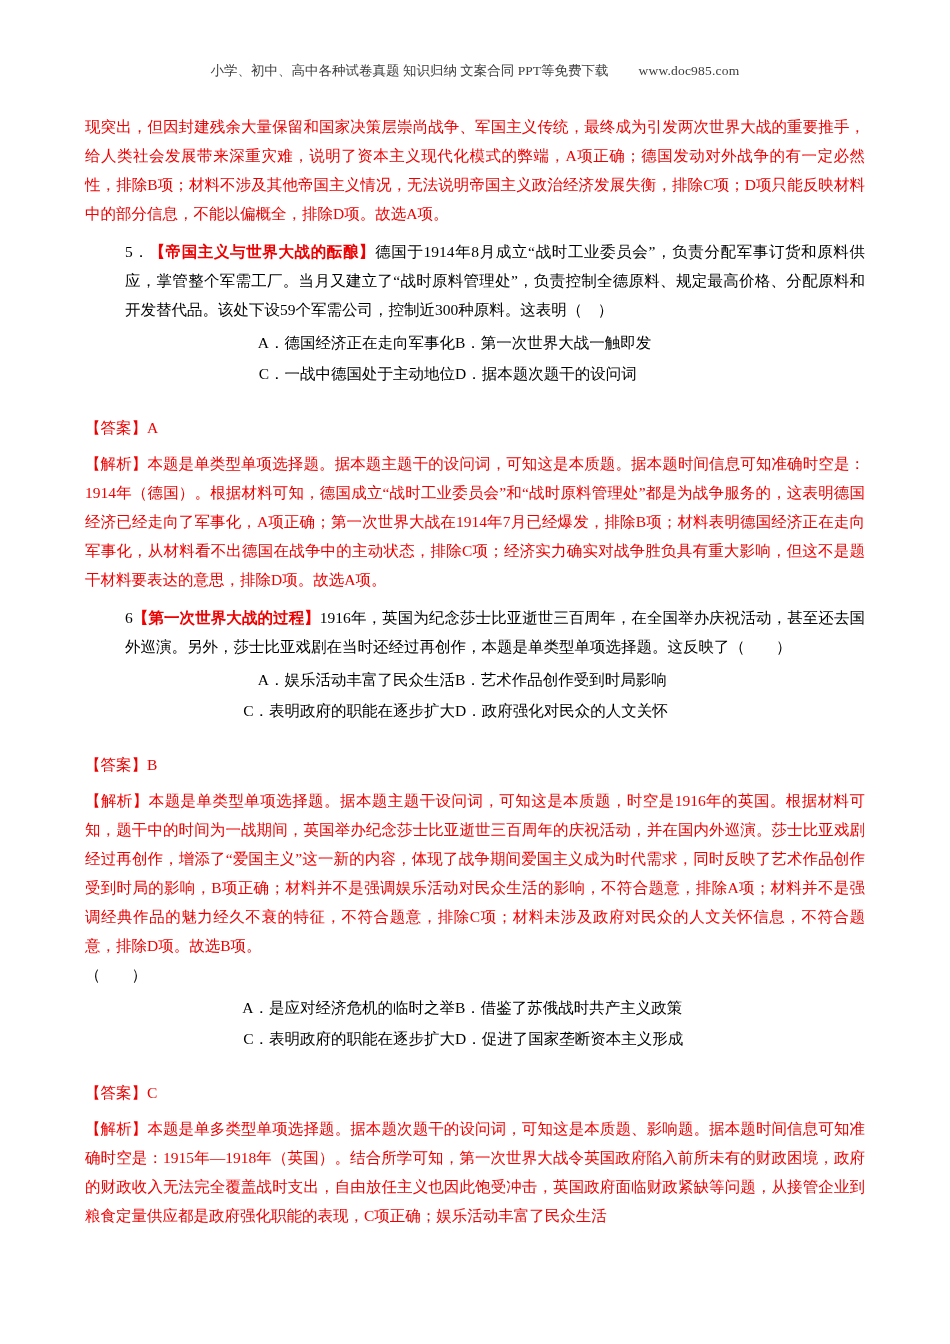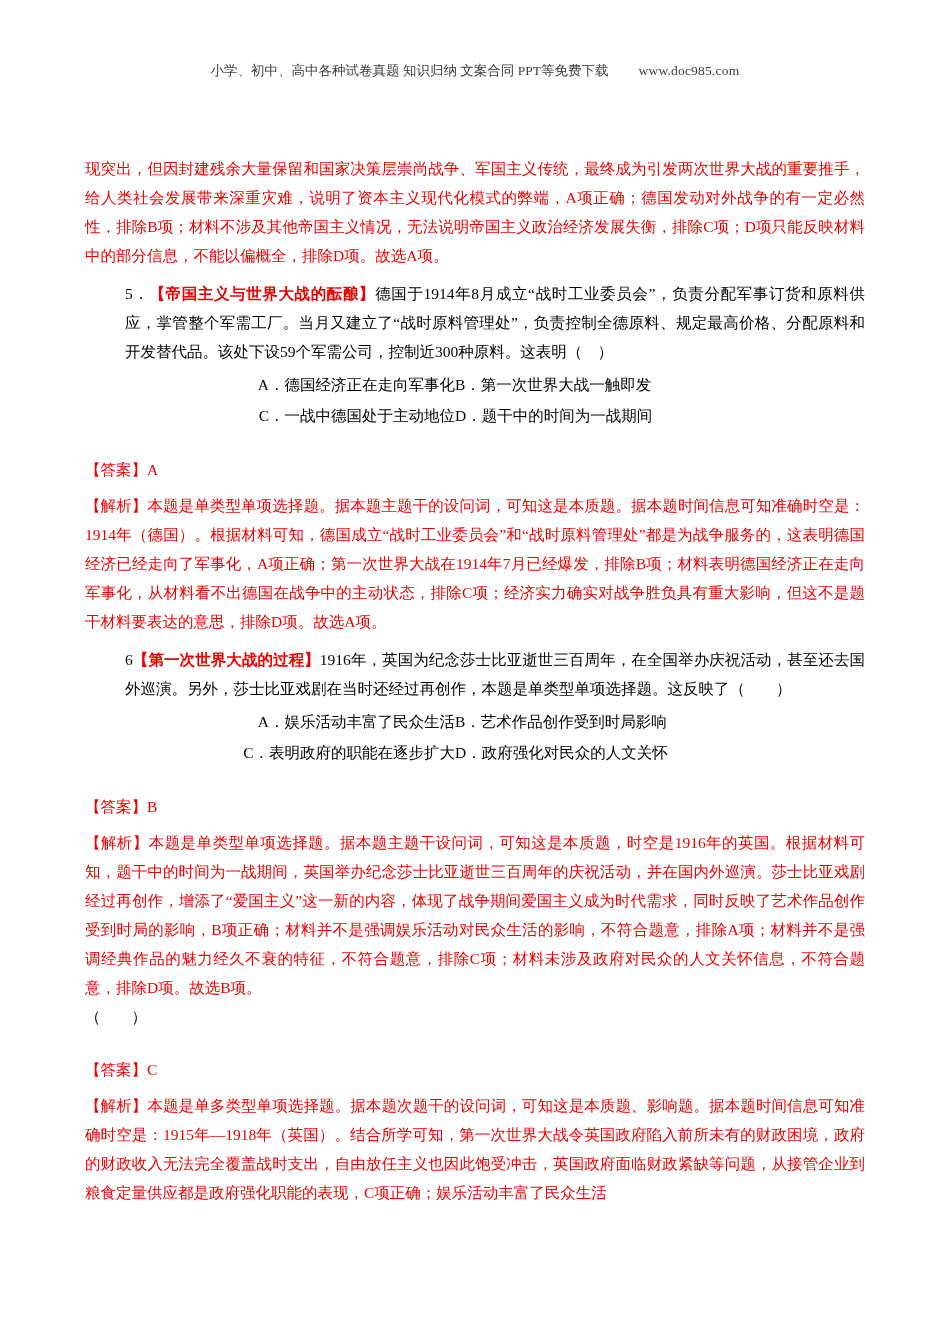"小学、初中、高中各种试卷真题 知识归纳 文案合同 PPT等免费下载" .header { margin-bottom: 74px -> 32px }
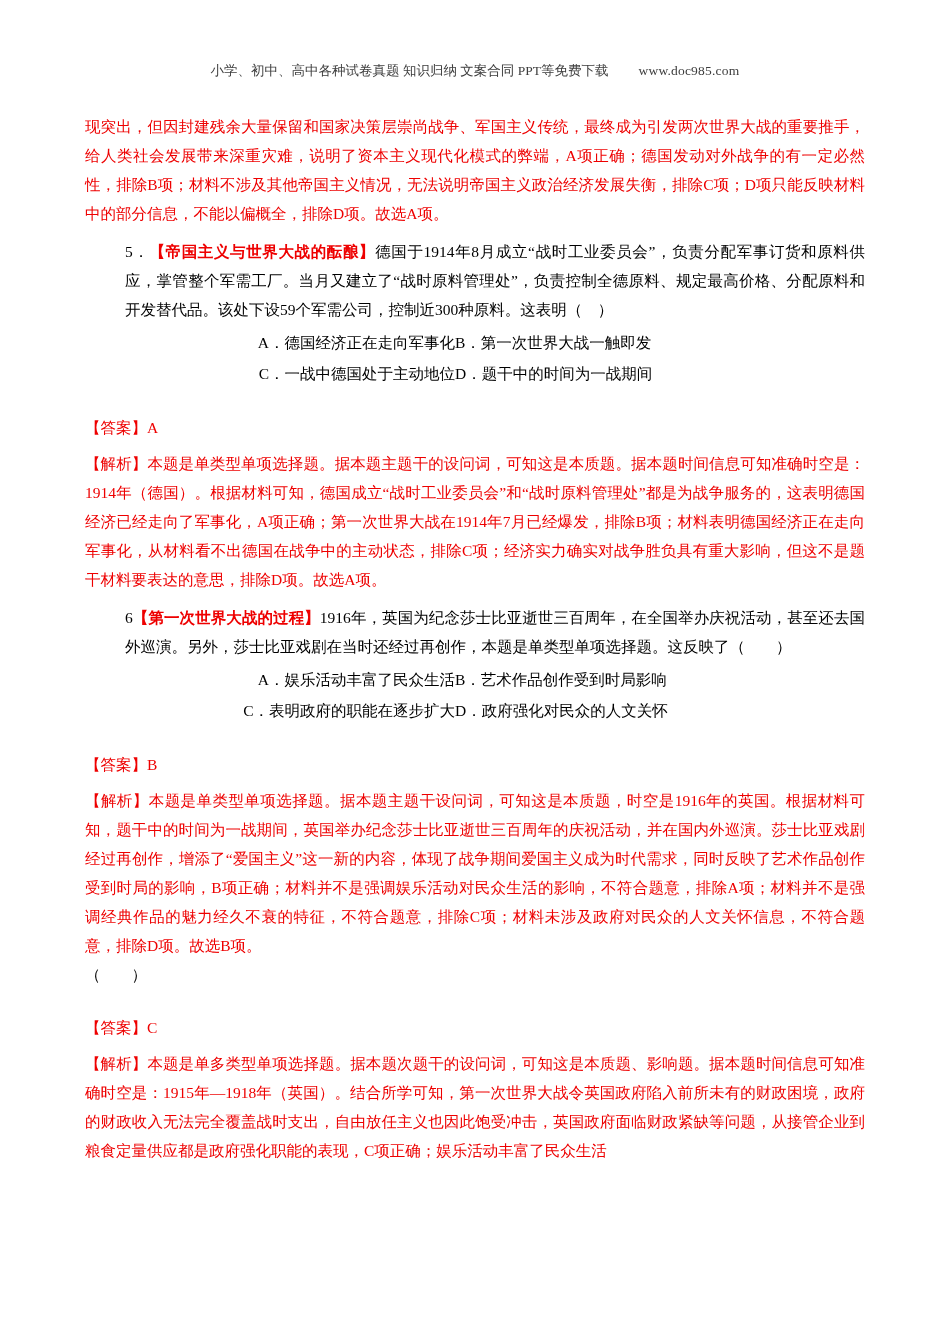"D．题干中的时间为一战期间" span.opt { text: 题干中的时间为一战期间 -> 据本题次题干的设问词 }
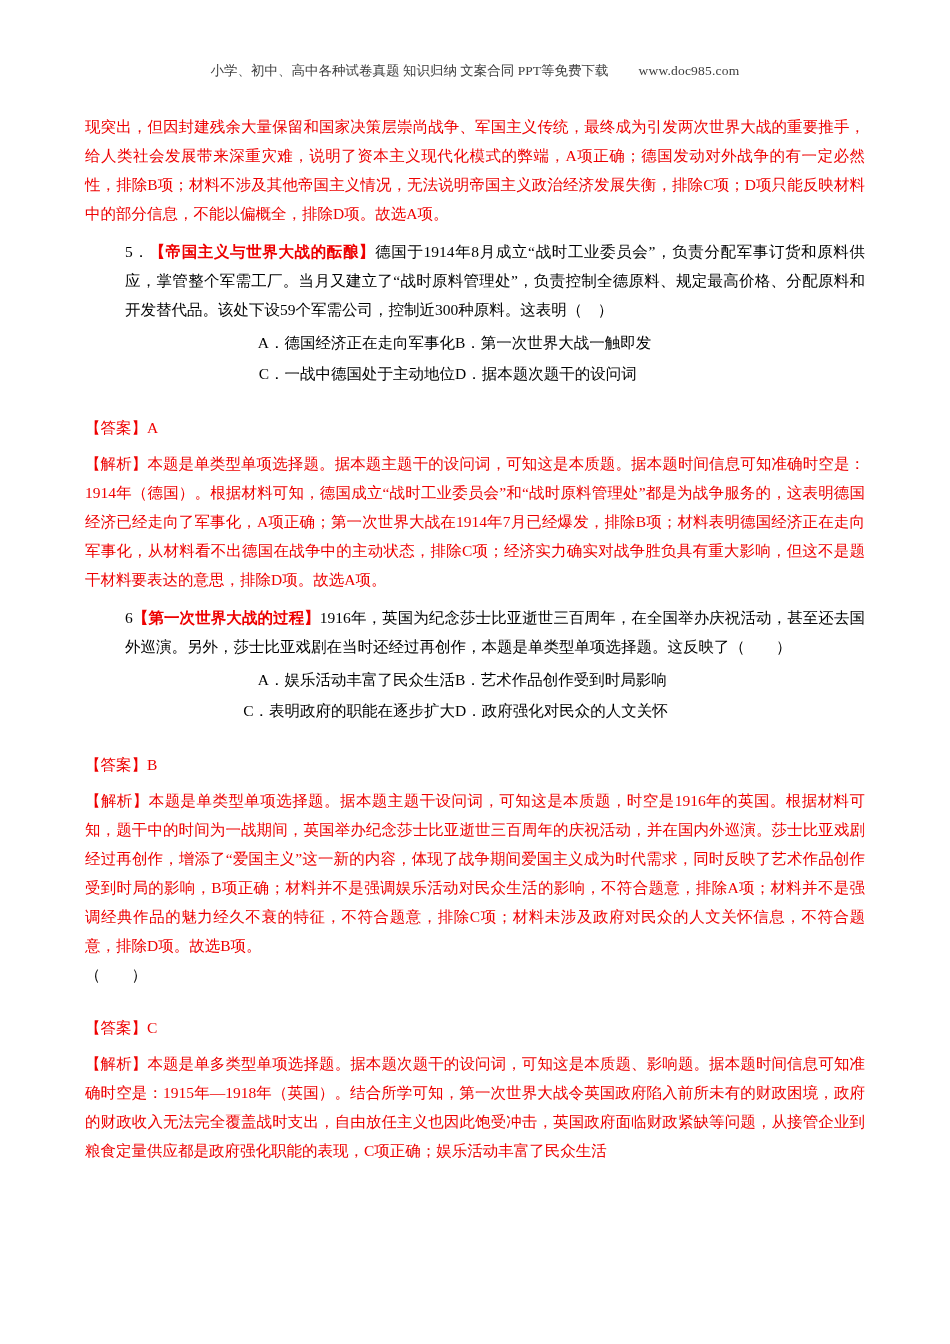"A．是应对经济危机的临时之举" div.opts { html: none -> <div> <div> <span>A．是应对经济危机的临时之举</span> <span>B．借鉴了苏俄战时共产主义政策</span> </div> <div> <span>C．表明政府的职能在逐步扩大</span> <span>D．促进了国家垄断资本主义形成</span> </div> </div> }
